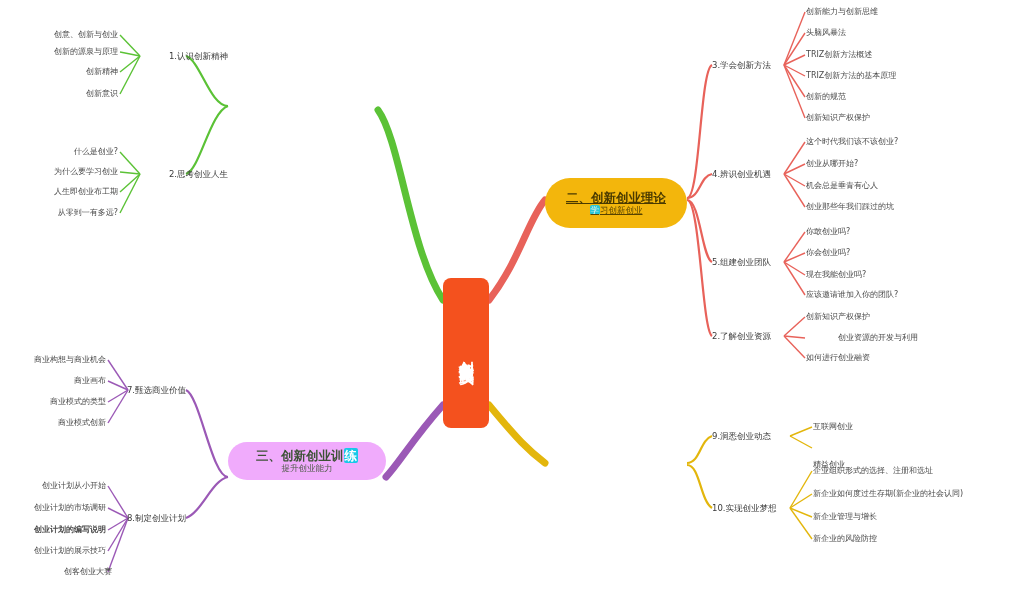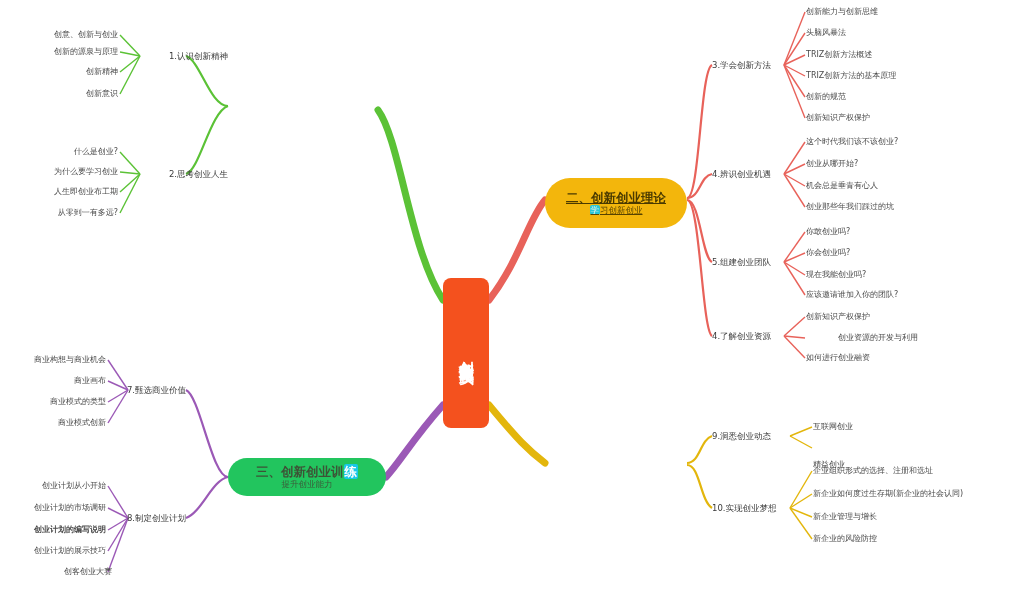"4.了解创业资源" div.sub { text: 4 -> 2 }
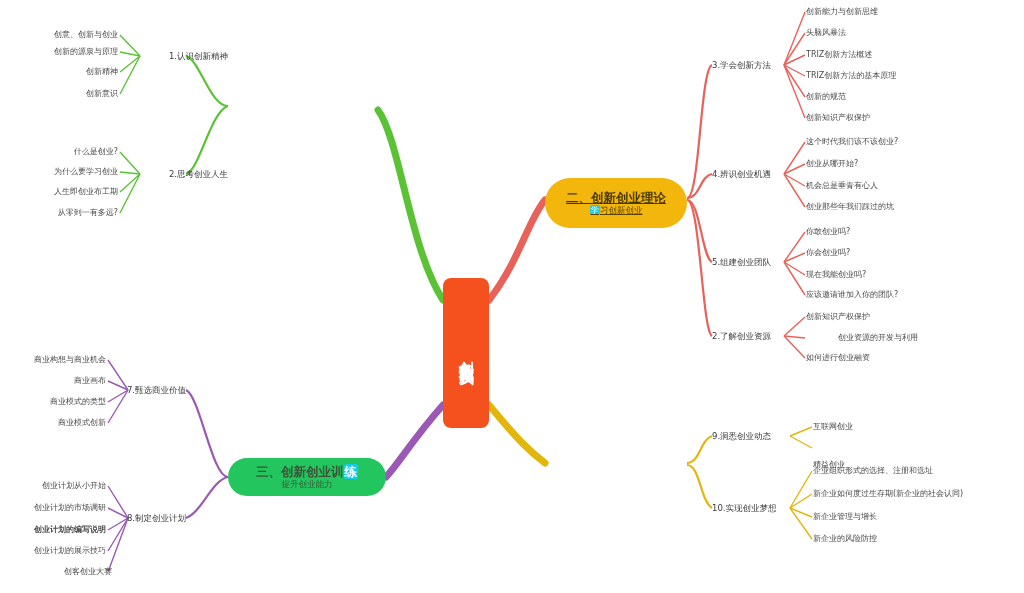"三、创新创业训练" .pill-3 { background: #22c55e -> #f0abfc; top: 458px -> 442px }
